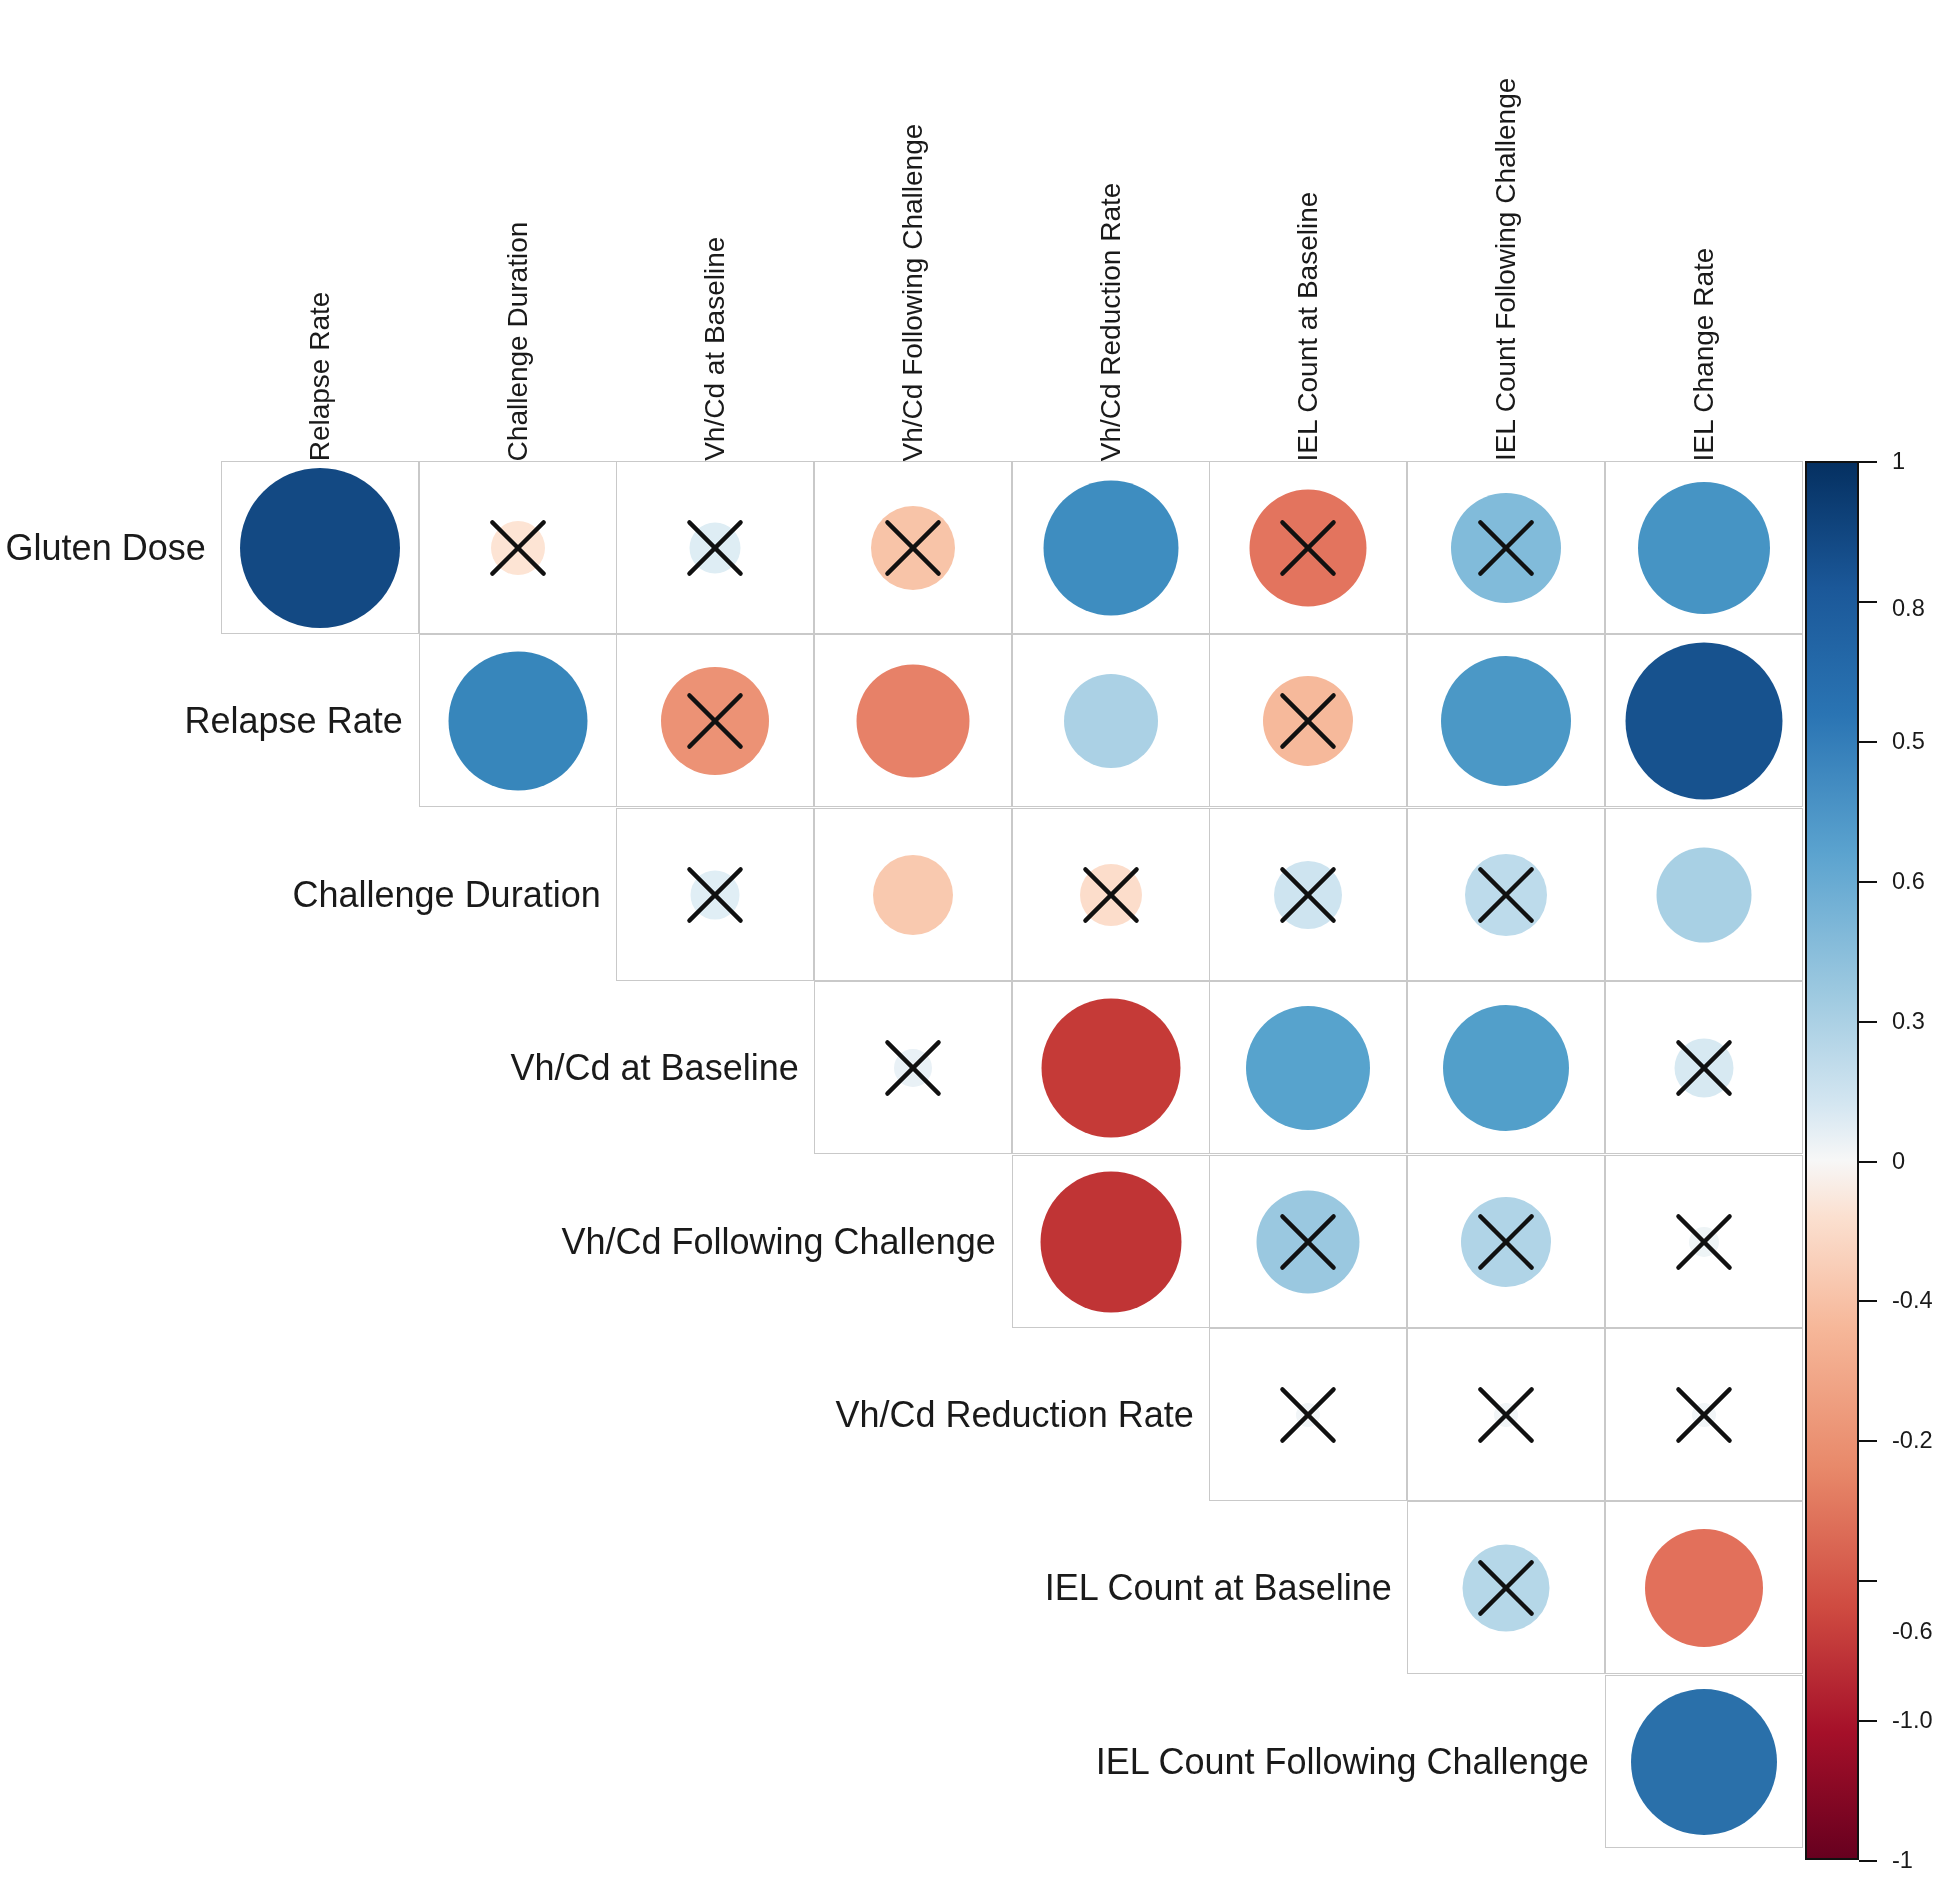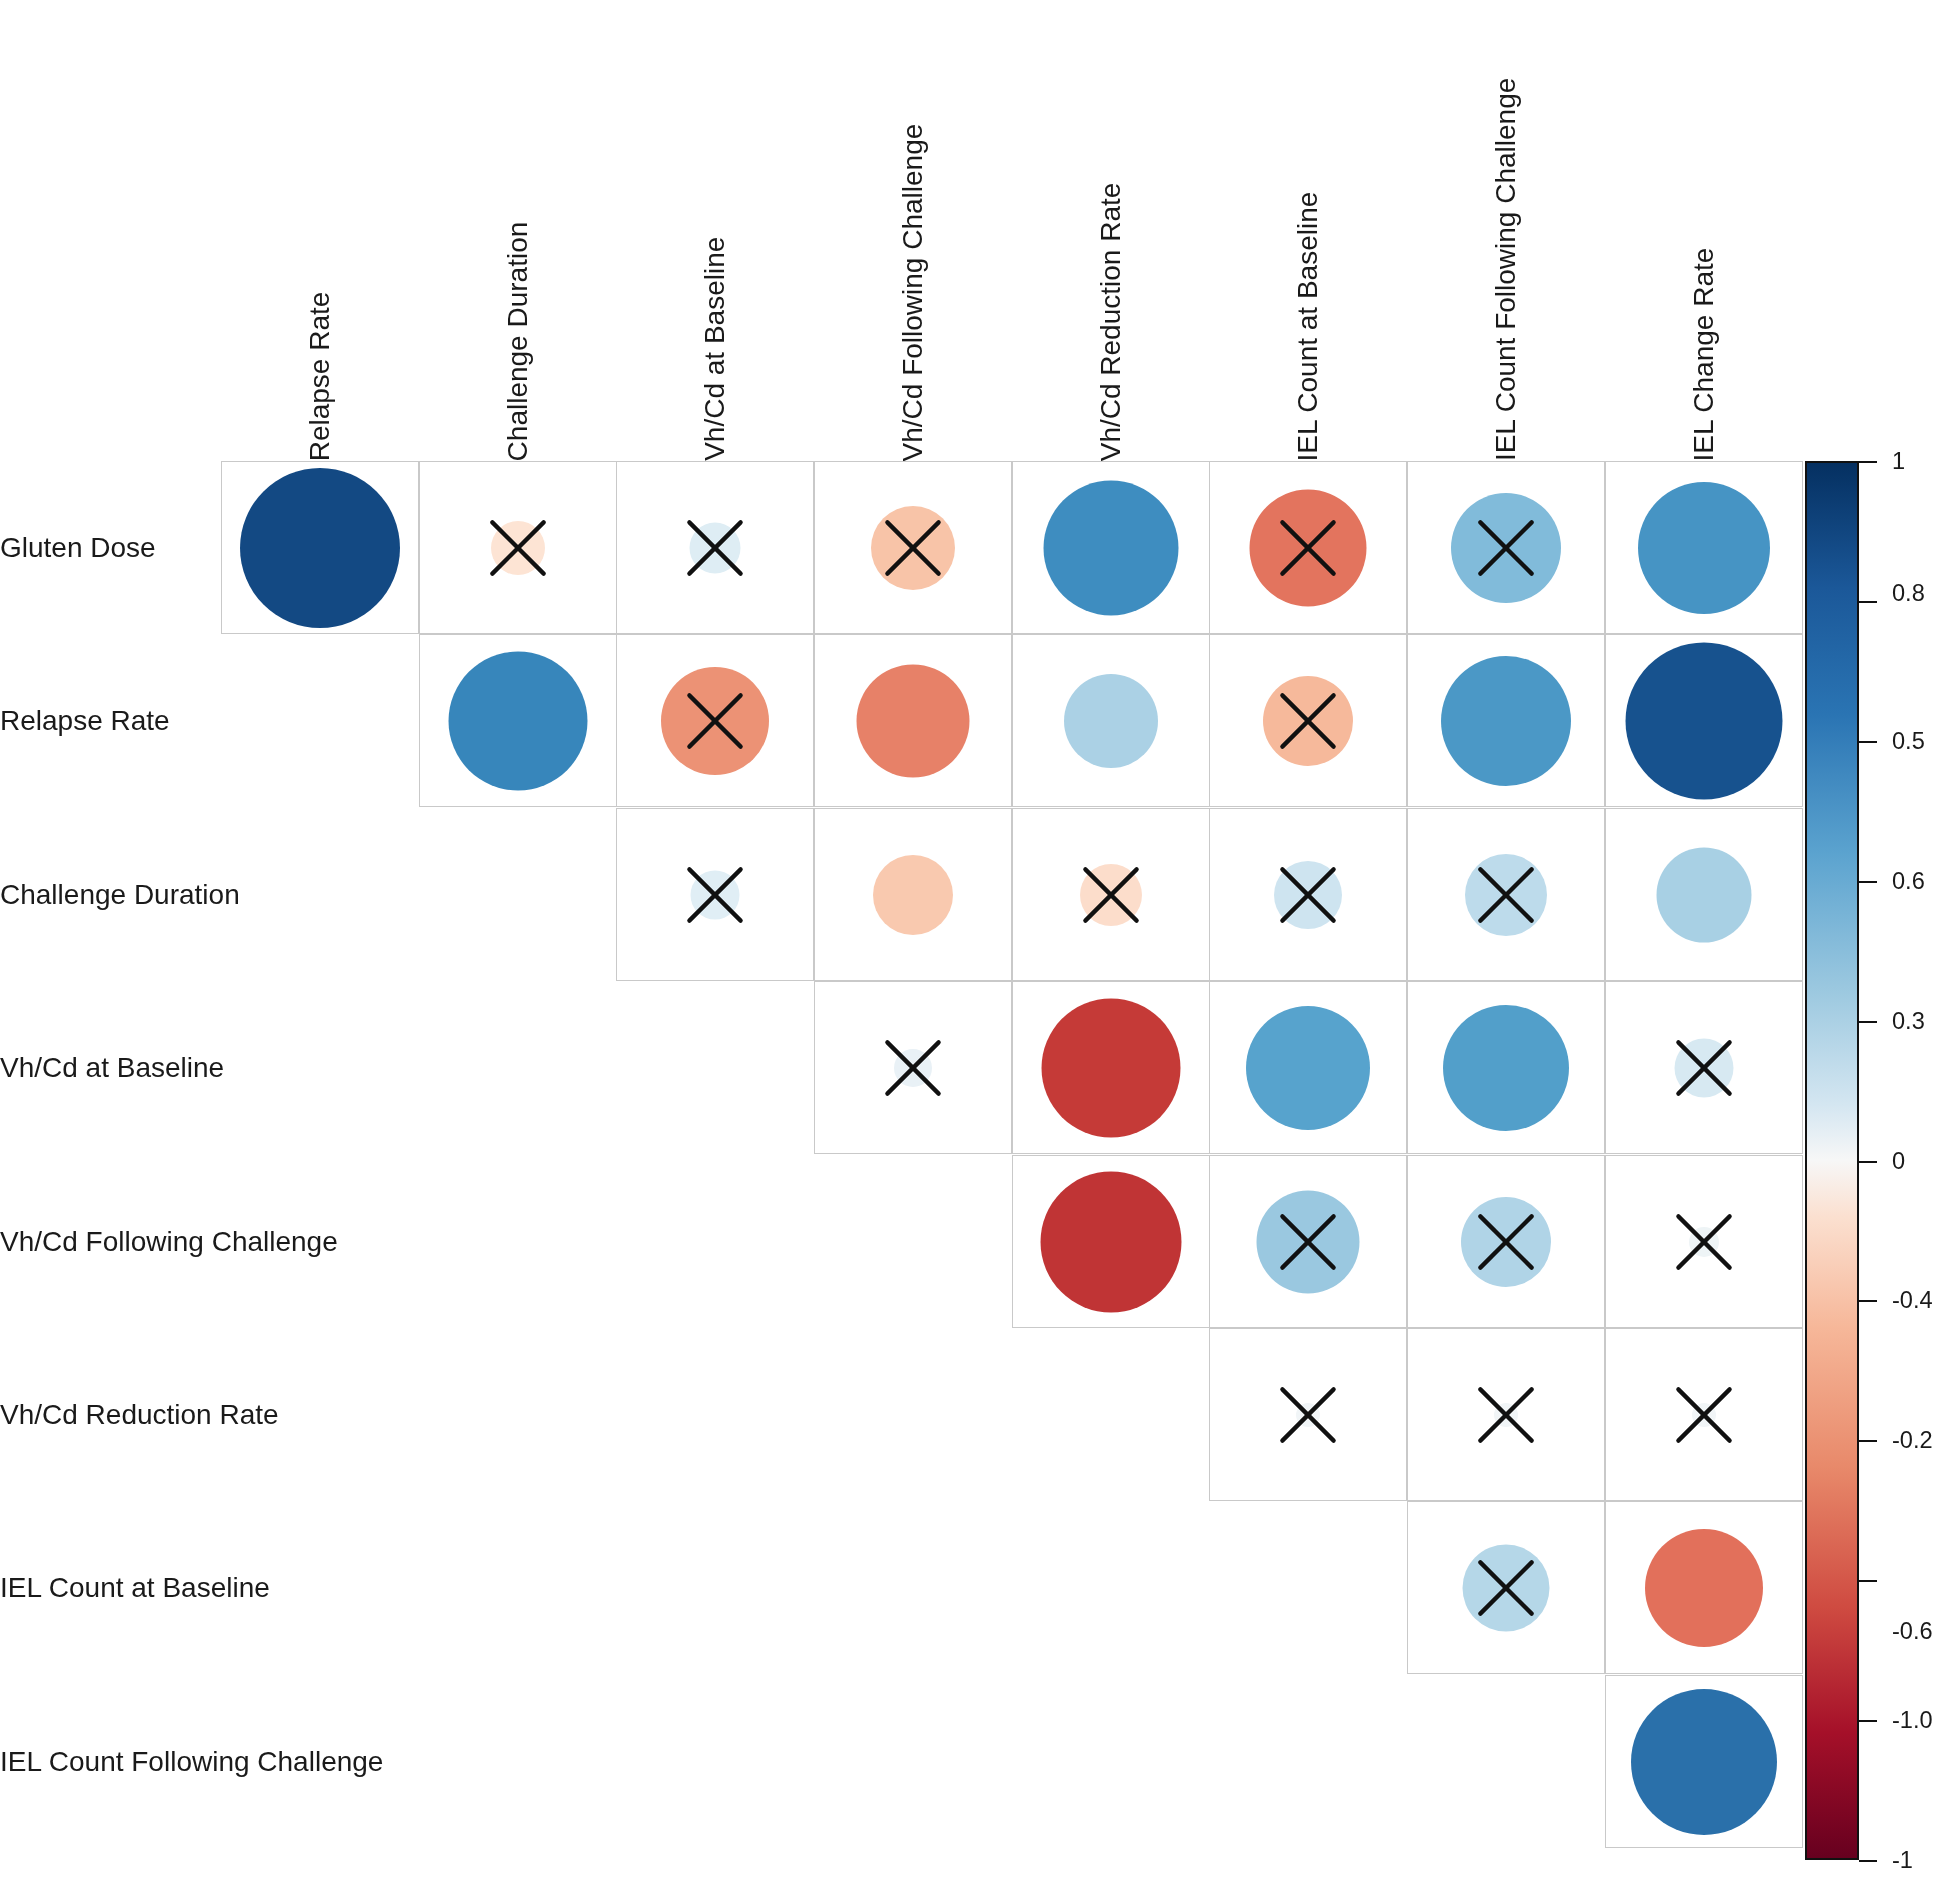"Gluten Dose" .rowlabel { font-size: 28px -> 36px; justify-content: flex-start -> flex-end }
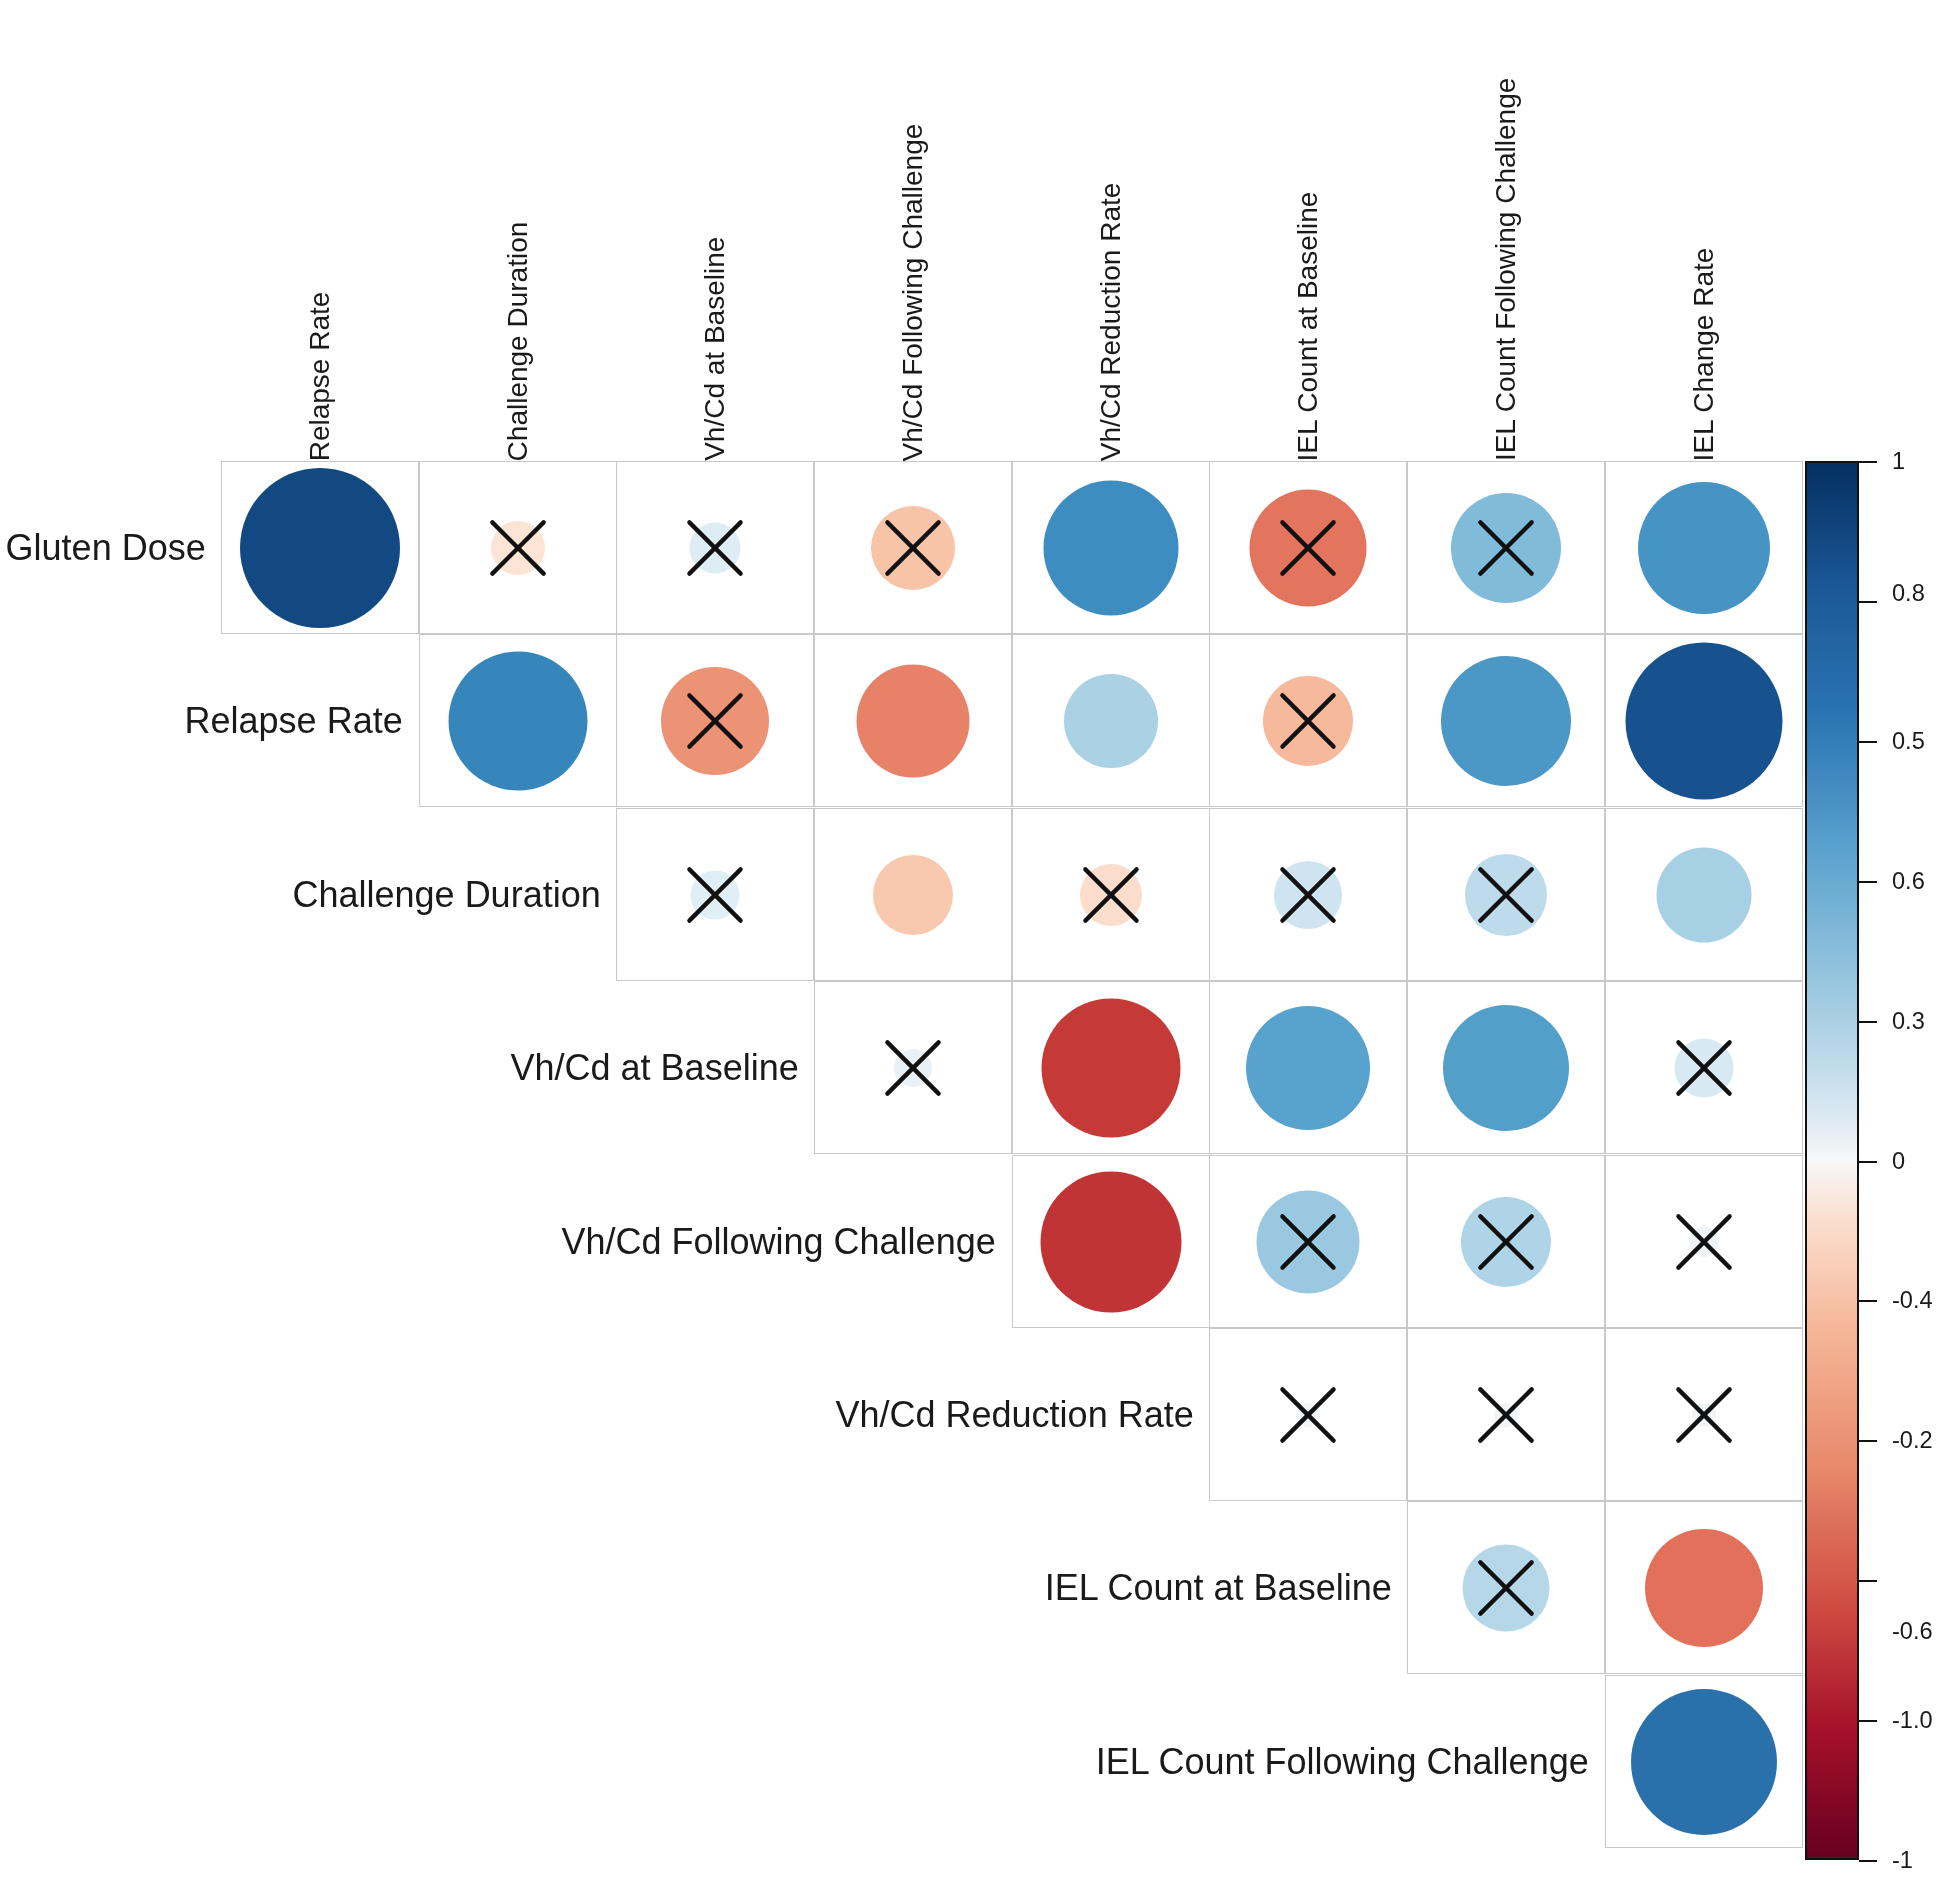"0.8" div.cb-label { top: 132px -> 147px }
